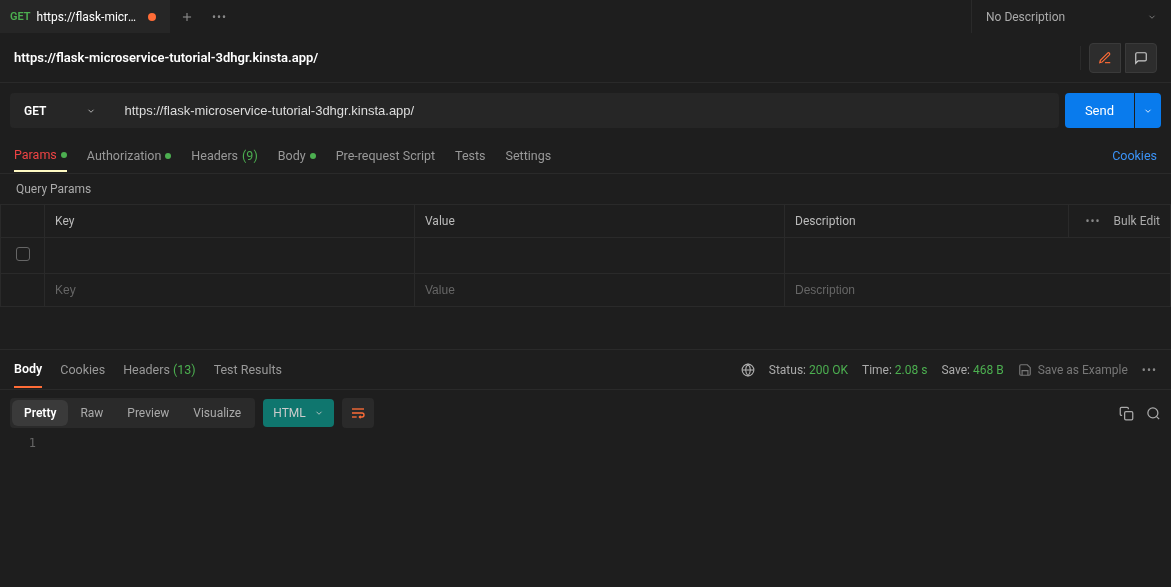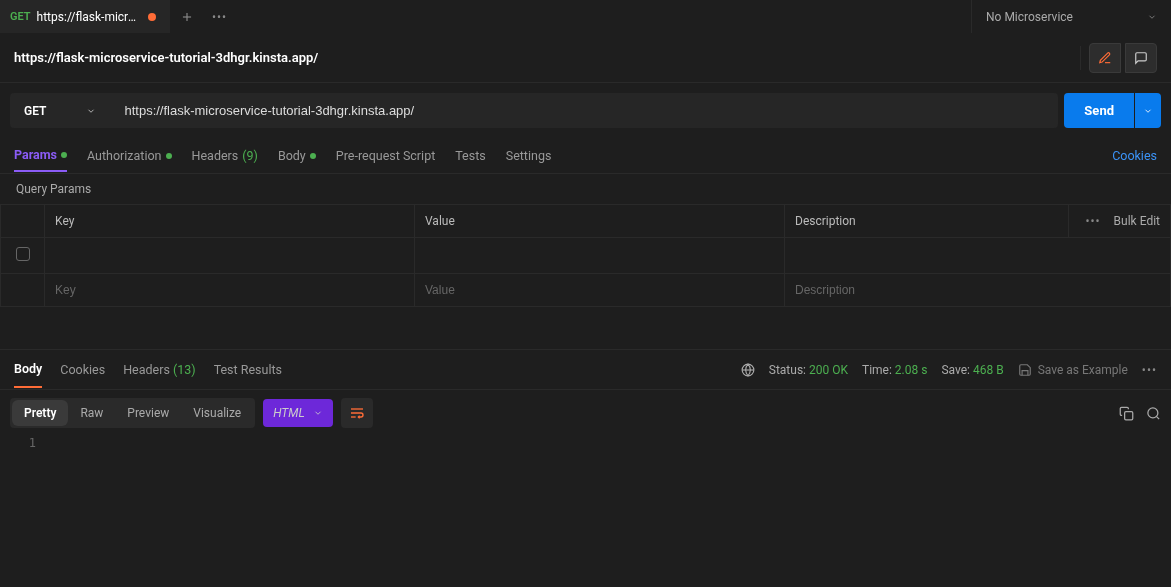"No Microservice" span { text: Microservice -> Description }
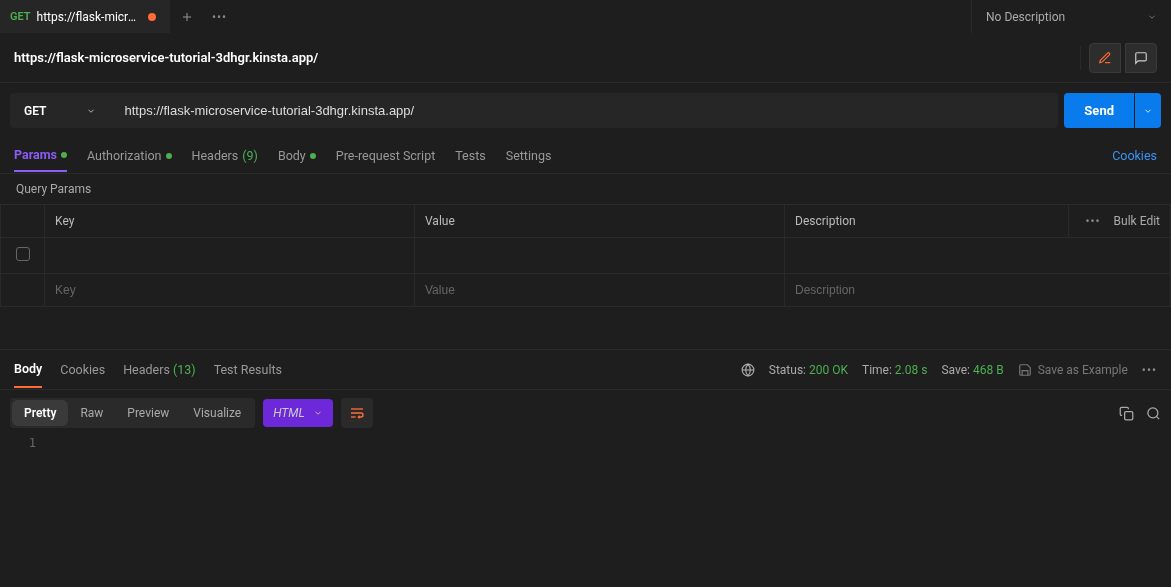"Send" .send-btn { font-weight: 700 -> 400 }
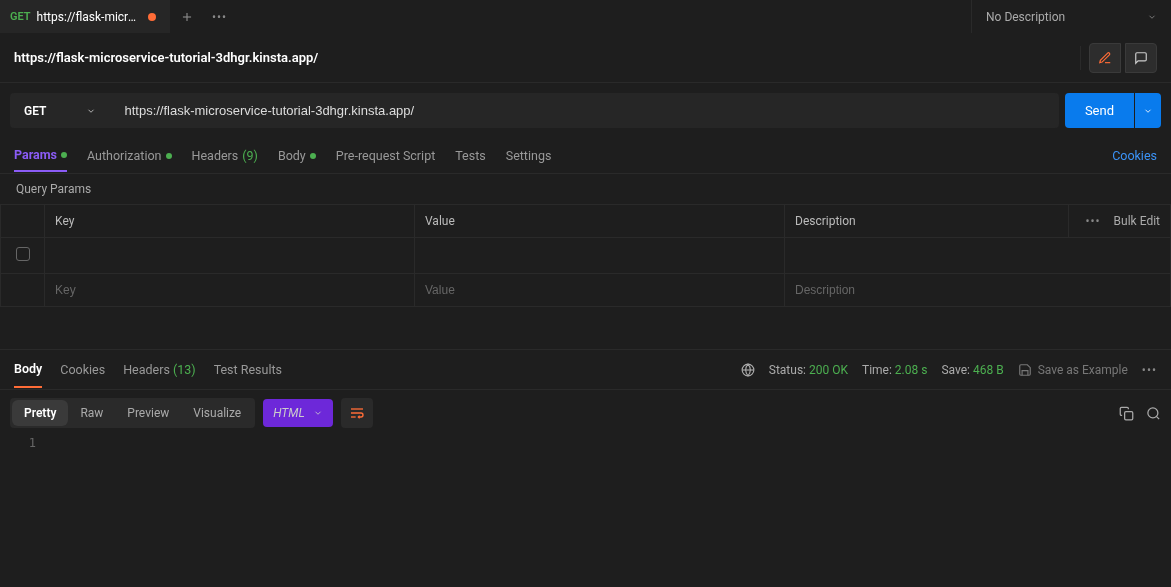"Params" .req-tab.active { border-bottom: 2px solid #8b5cf6 -> 2px solid #fef9c3; color: #8b5cf6 -> #ef4444; font-weight: 700 -> 400 }
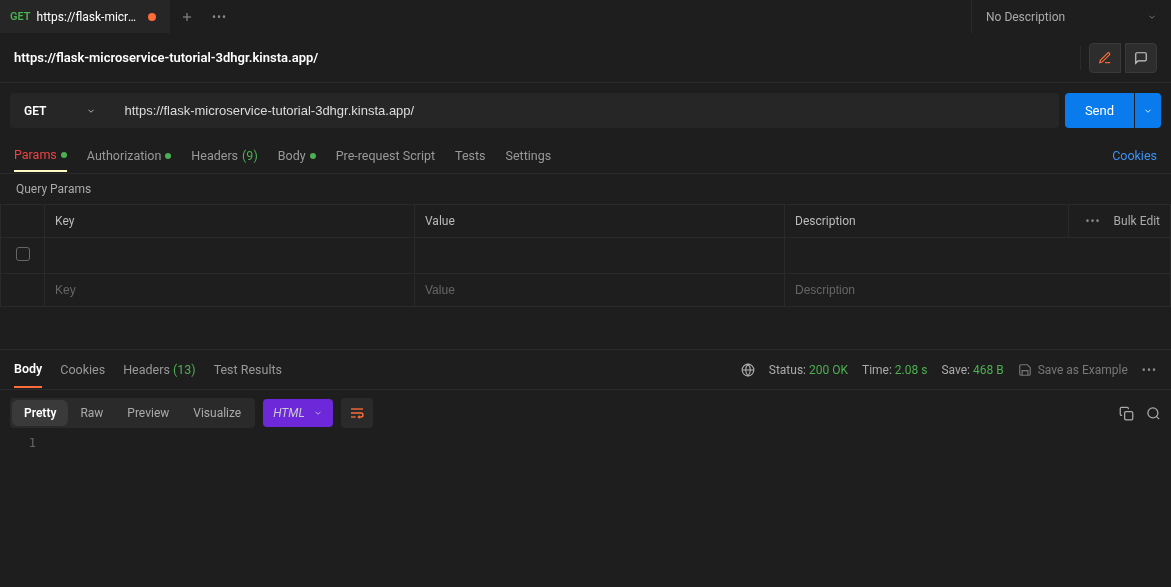"HTML" .lang-select { background: #6d28d9 -> #0f766e; font-style: italic -> none }
